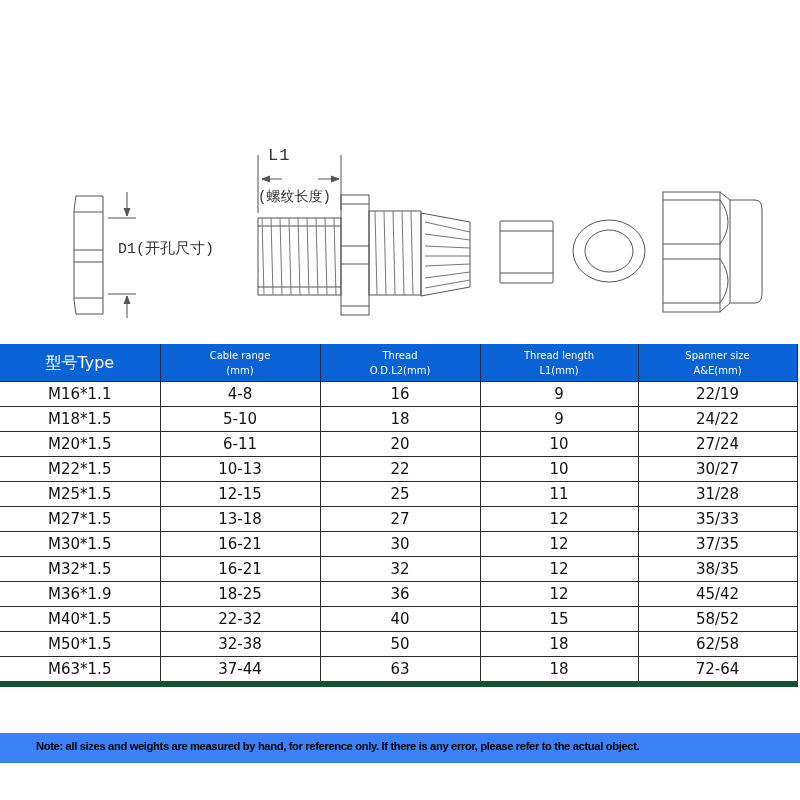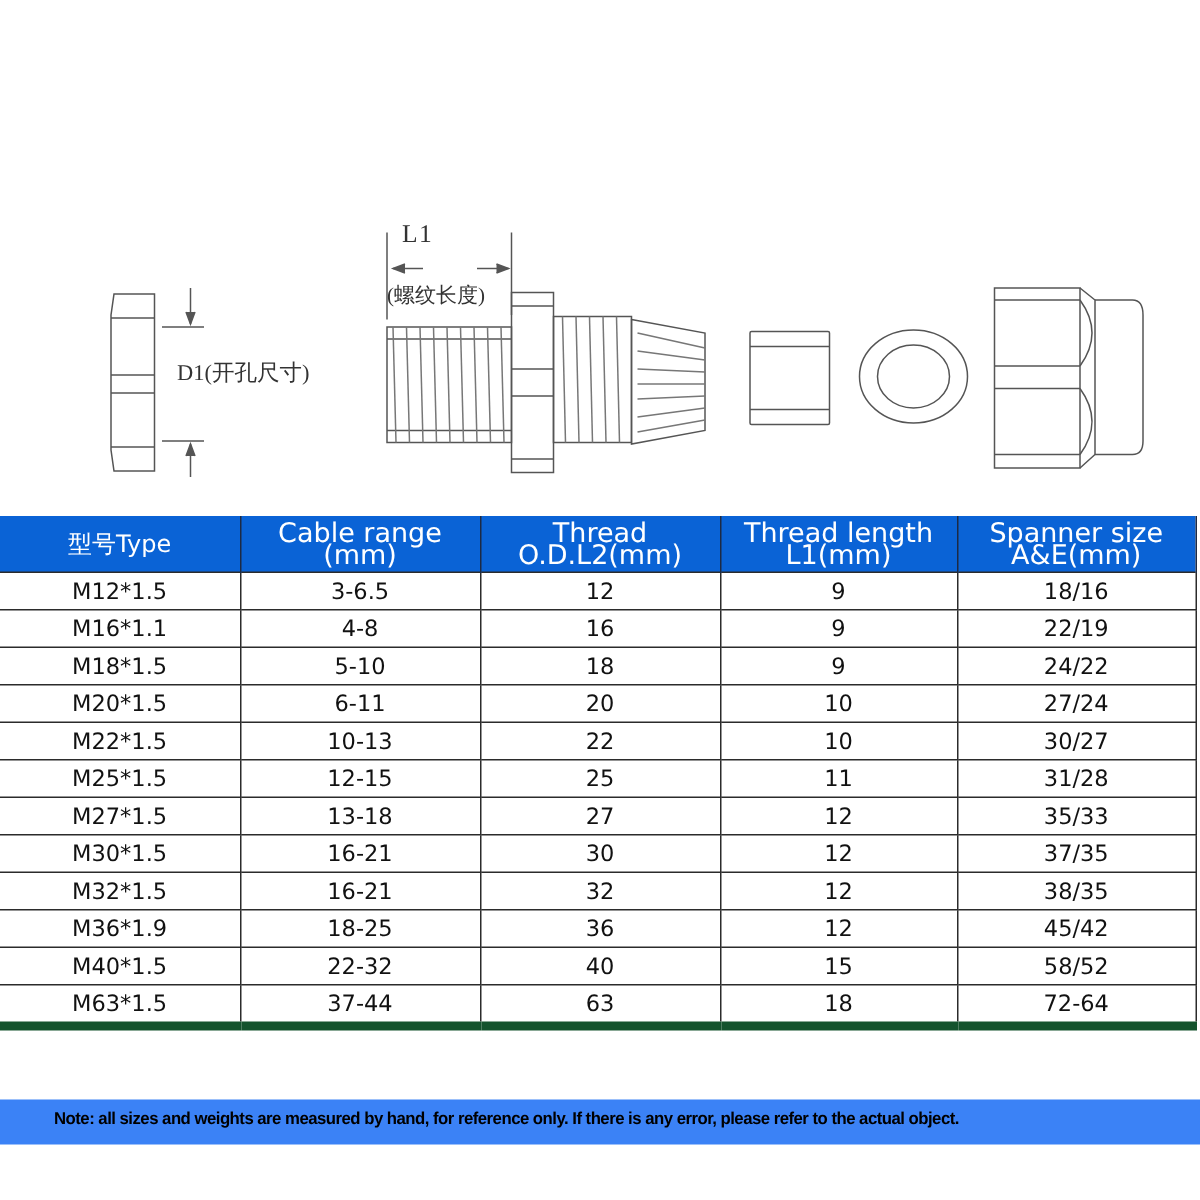"L1" .lbl { font-family: Liberation Serif, serif -> Liberation Mono, monospace }
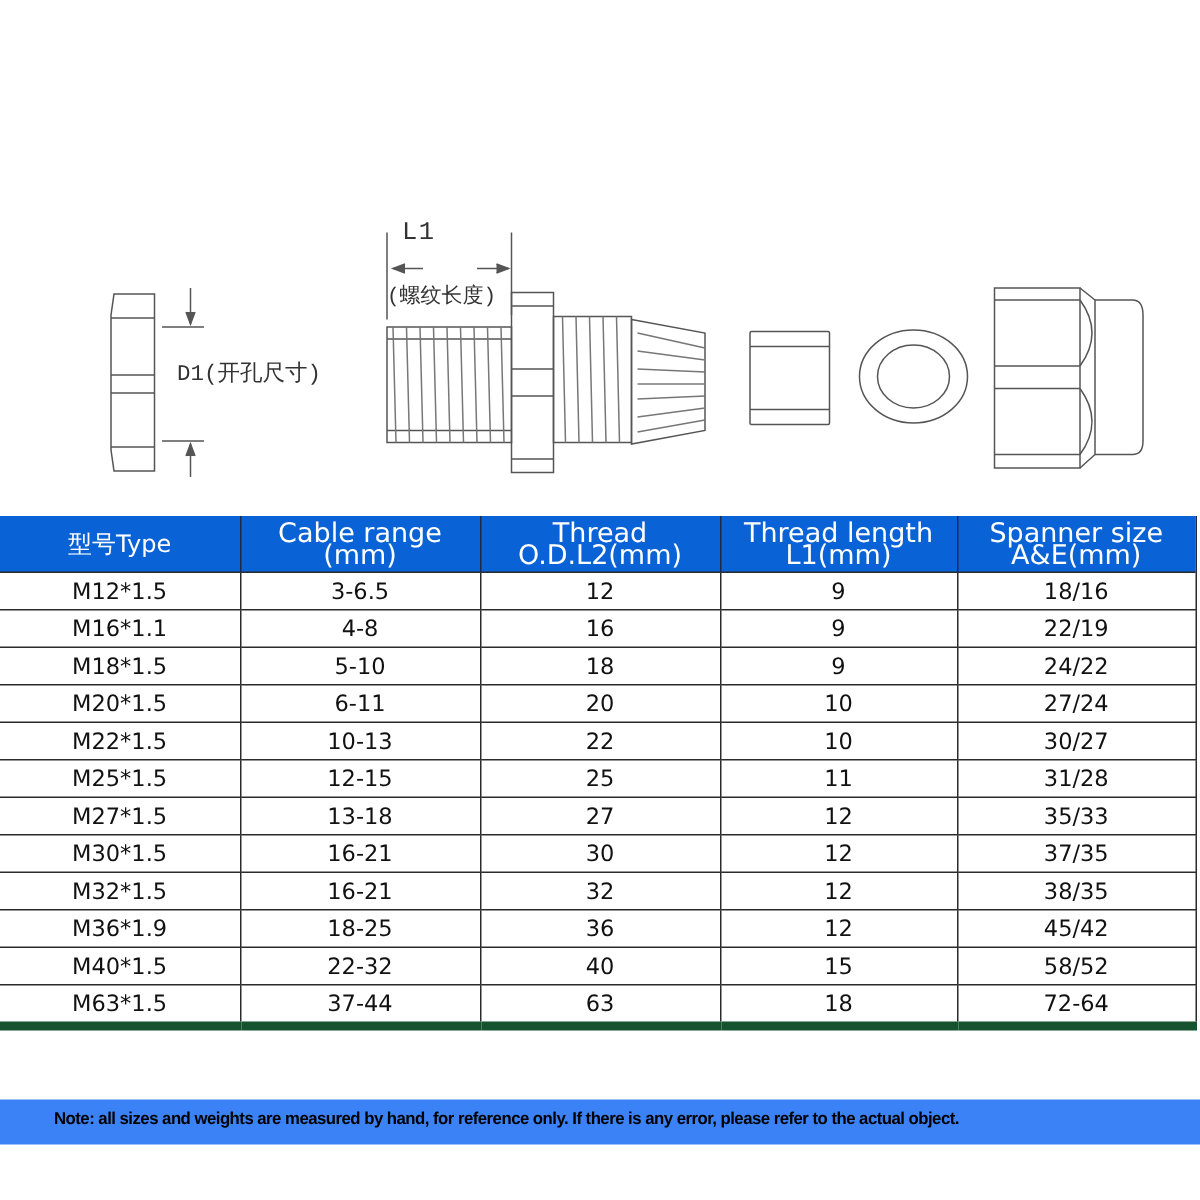"Cable range" table.spec th { font-size: 18px -> 10px }
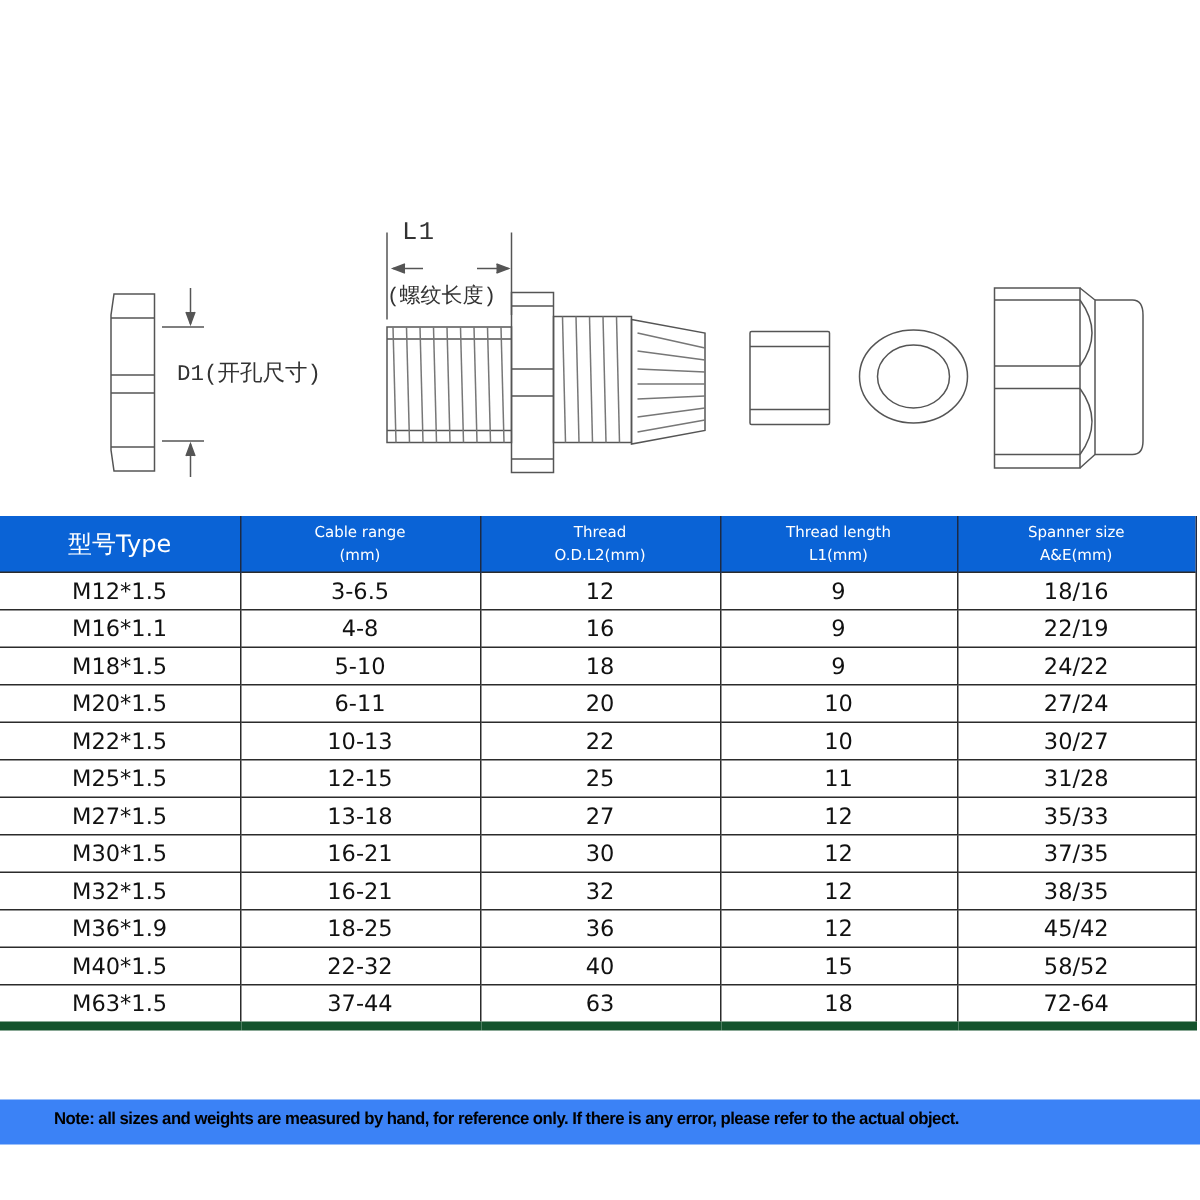"M12*1.5" tr { html: <tr> <td>M12*1.5</td> <td>3-6.5</td> <td>12</td> <td>9</td> <td>18/16</td> </tr> -> none }
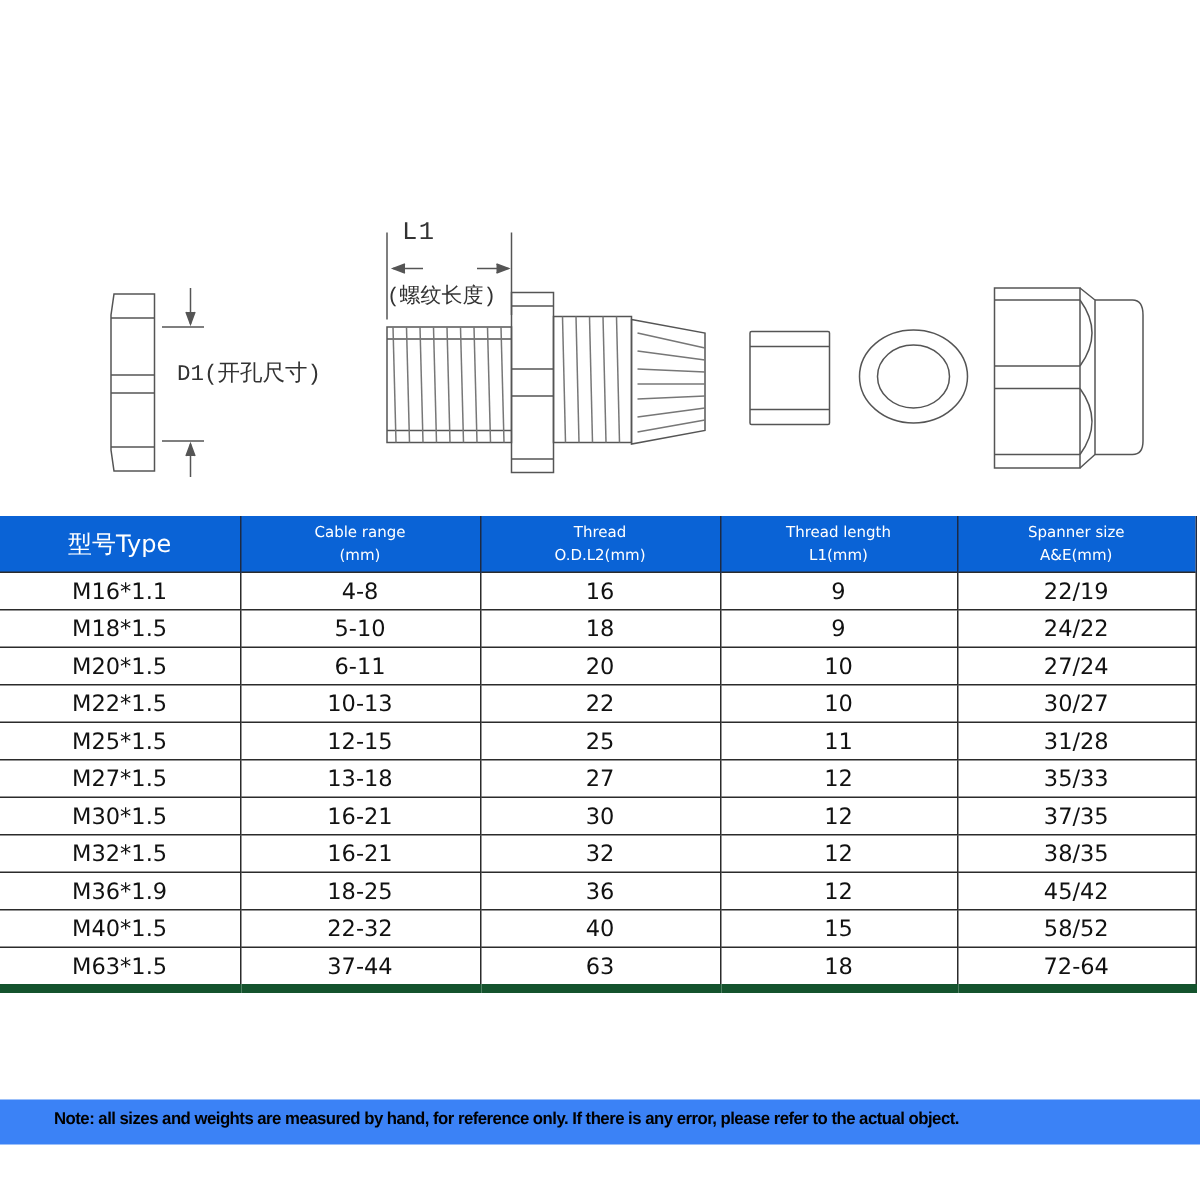"M50*1.5" tr { html: none -> <tr> <td>M50*1.5</td> <td>32-38</td> <td>50</td> <td>18</td> <td>62/58</td> </tr> }
